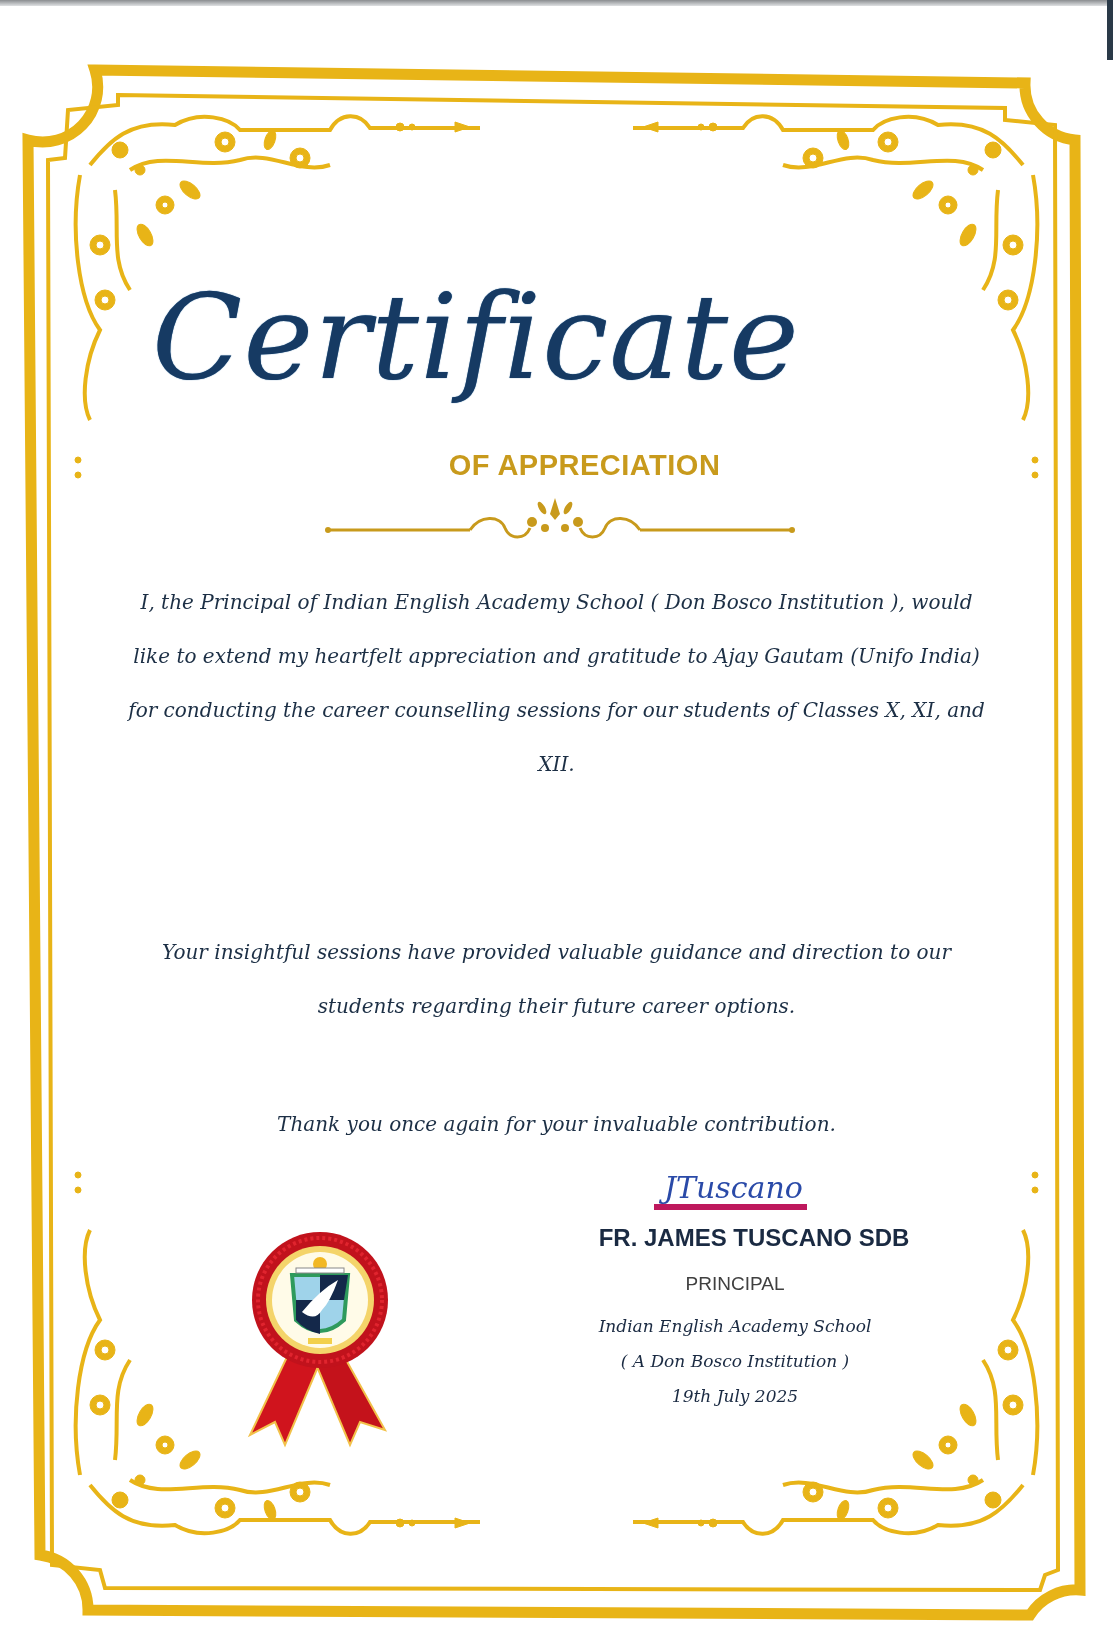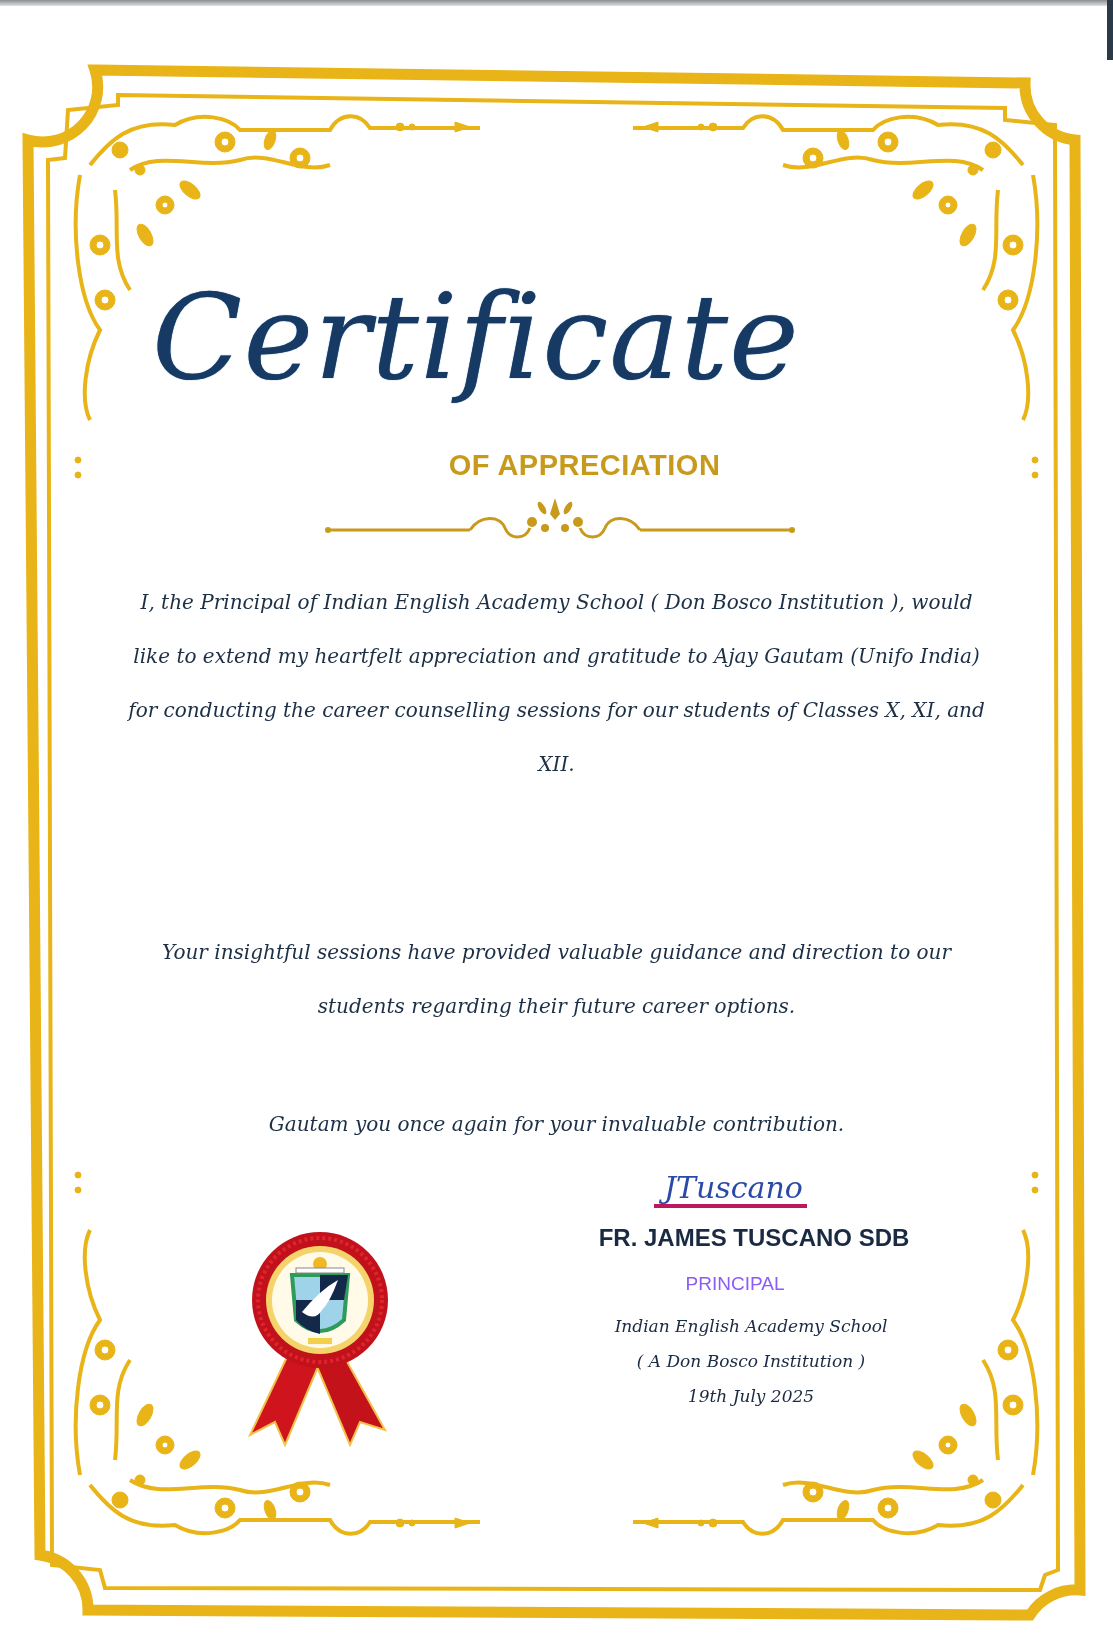"Gautam you once again for" div.body-text { text: Gautam -> Thank }
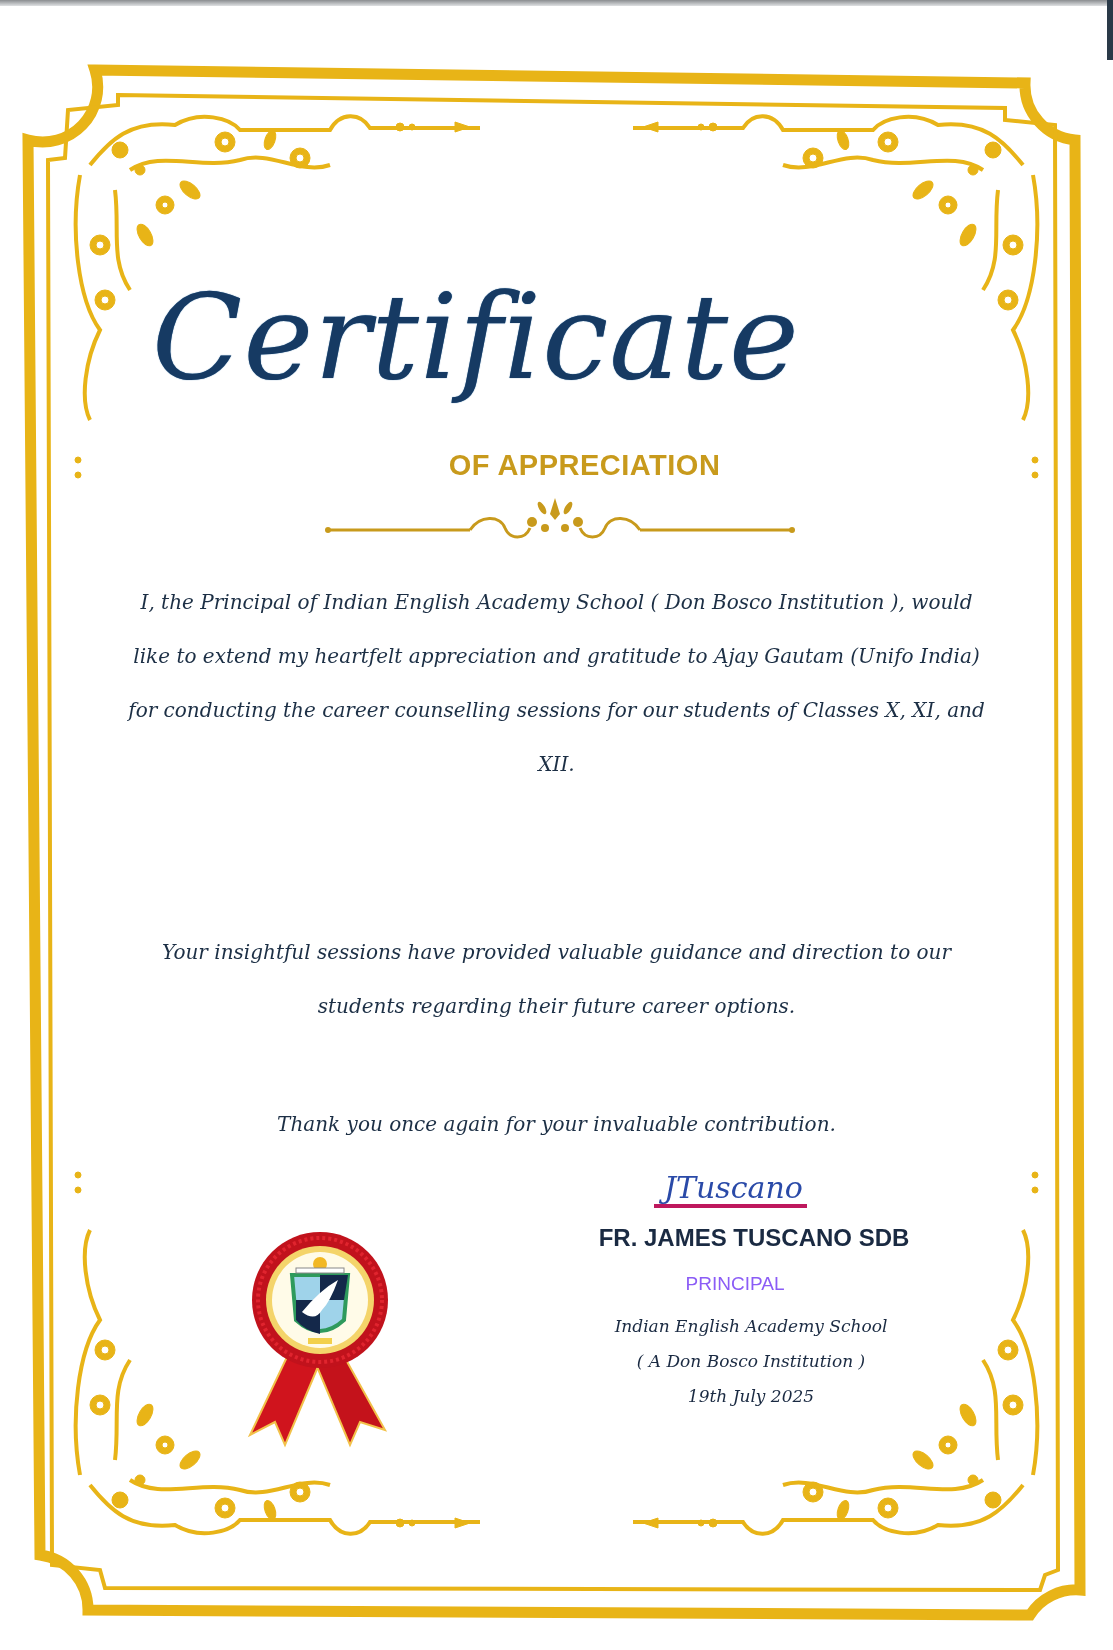"JTuscano" .signature { border-bottom: 4px solid #be185d -> 6px solid #be185d }
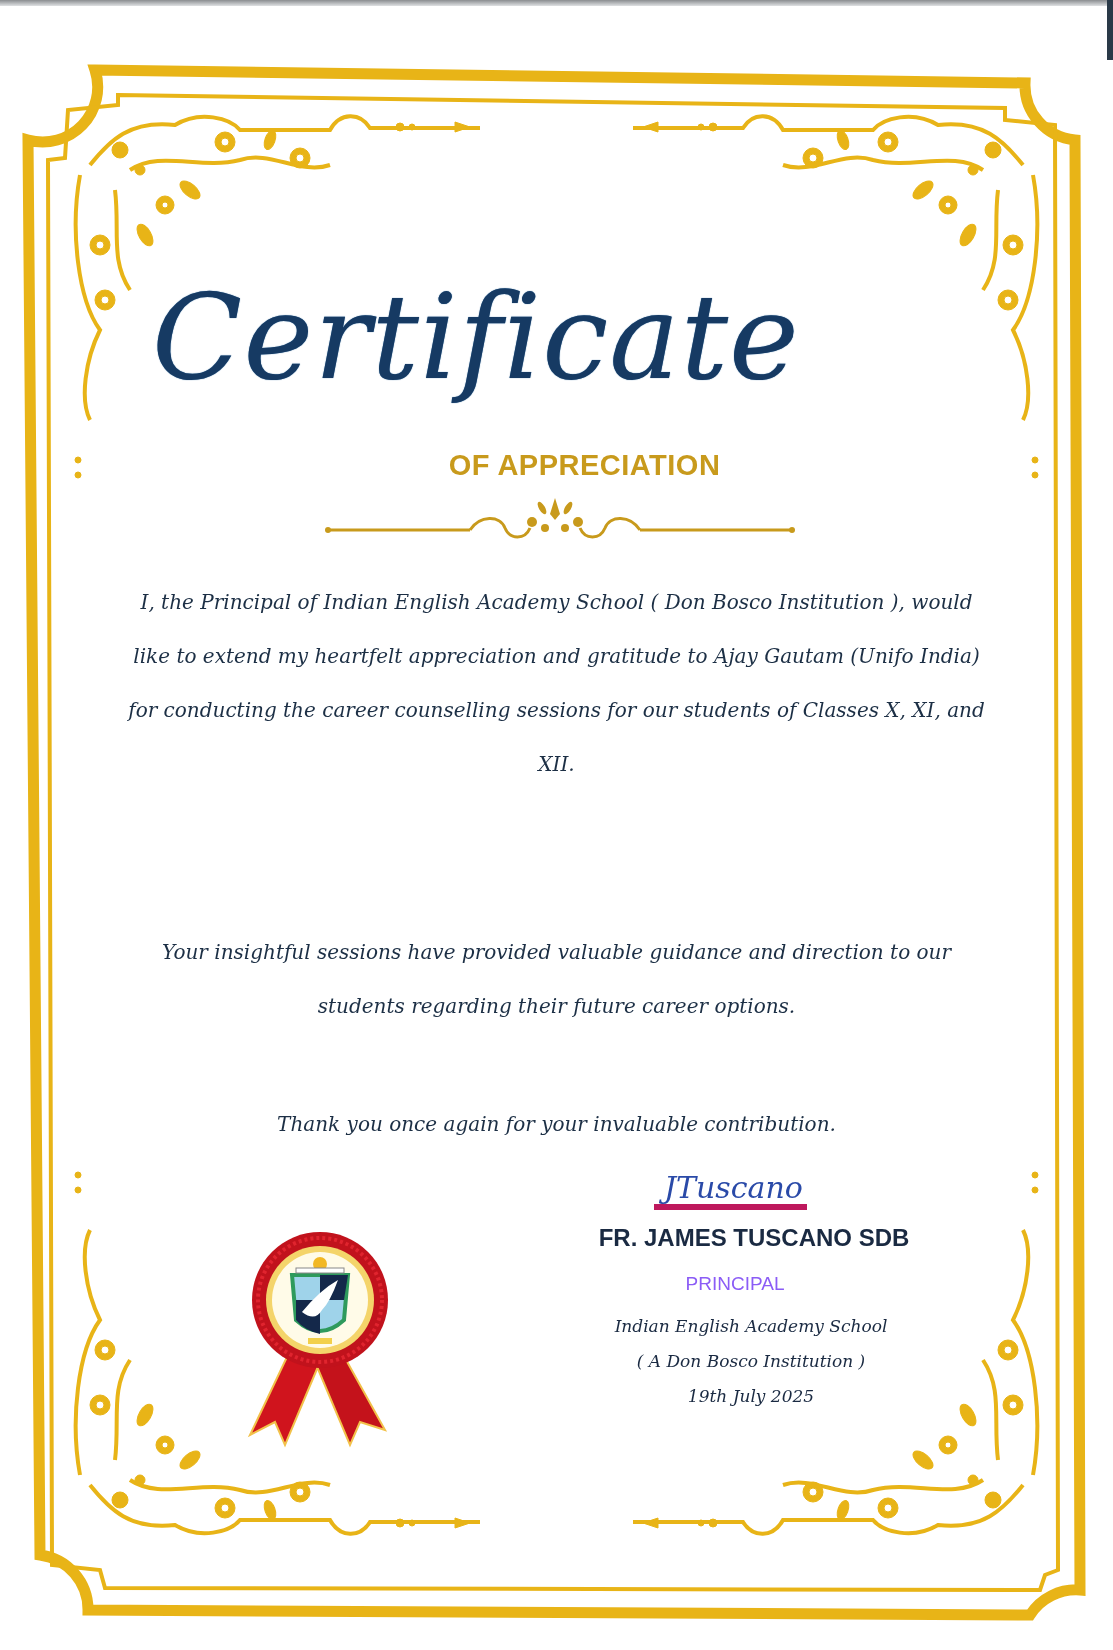"PRINCIPAL" .sig-role { color: #8b5cf6 -> #404040 }
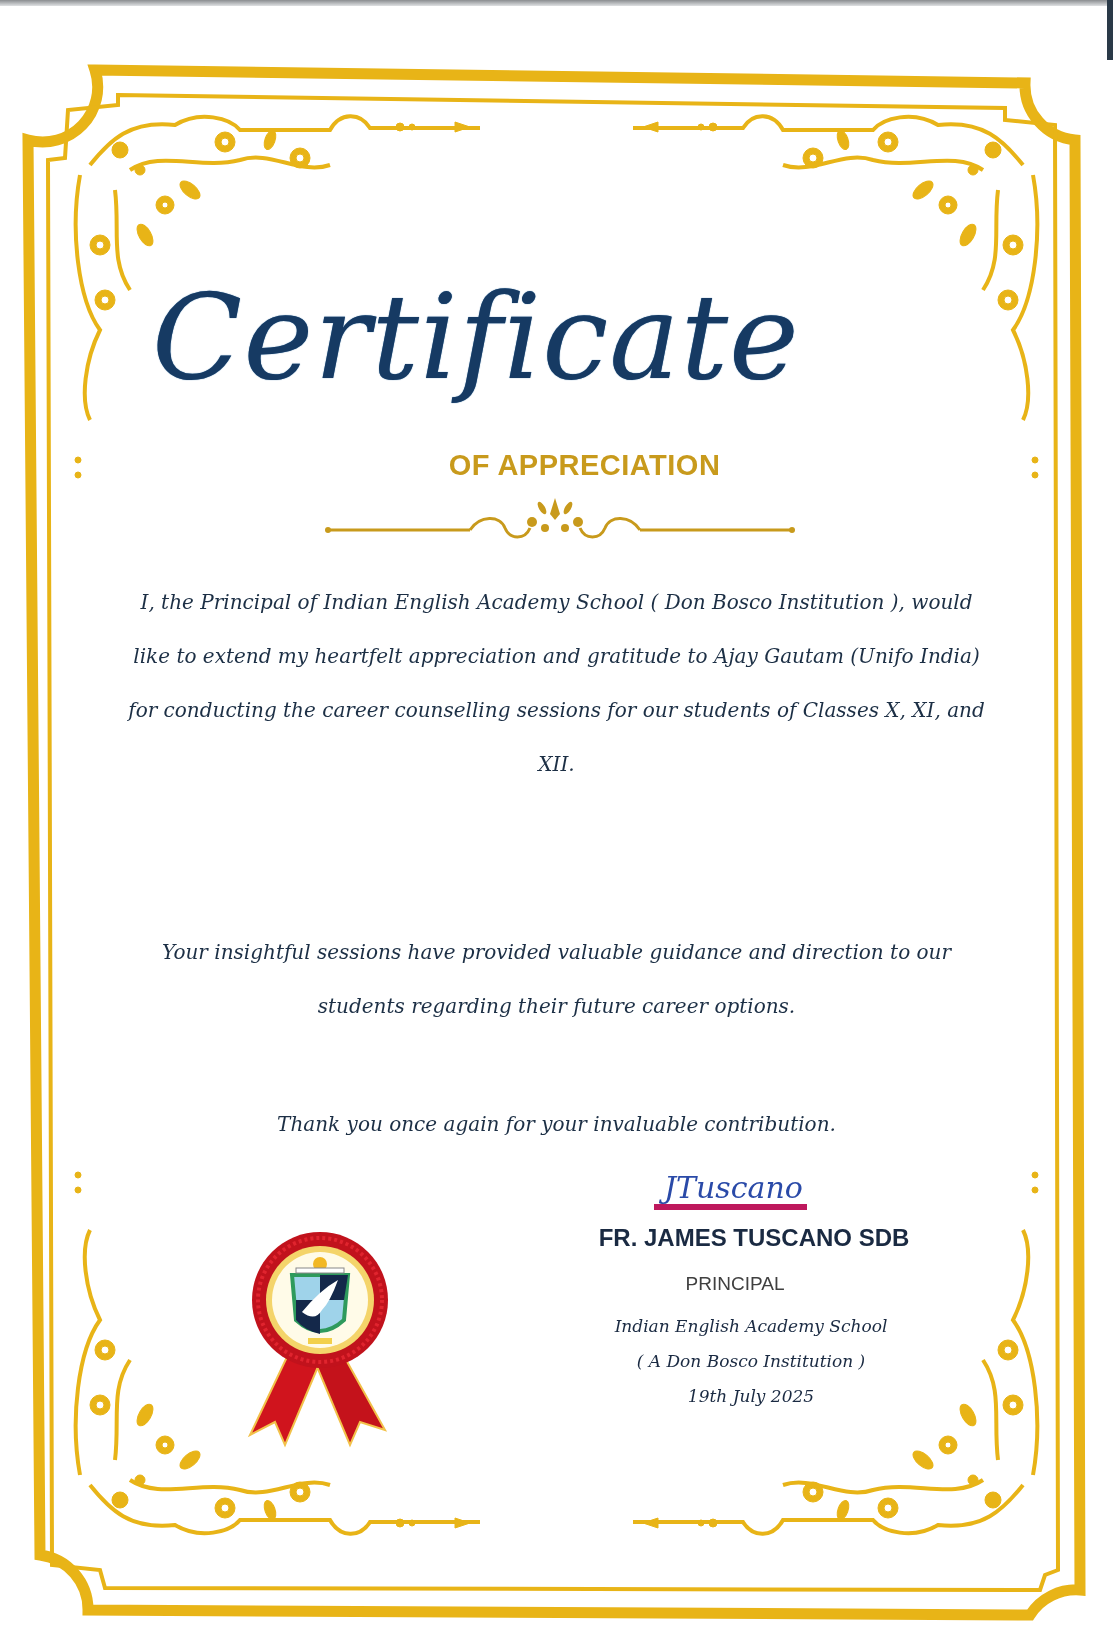"Indian English Academy School" .sig-line { left: 556px -> 540px }
